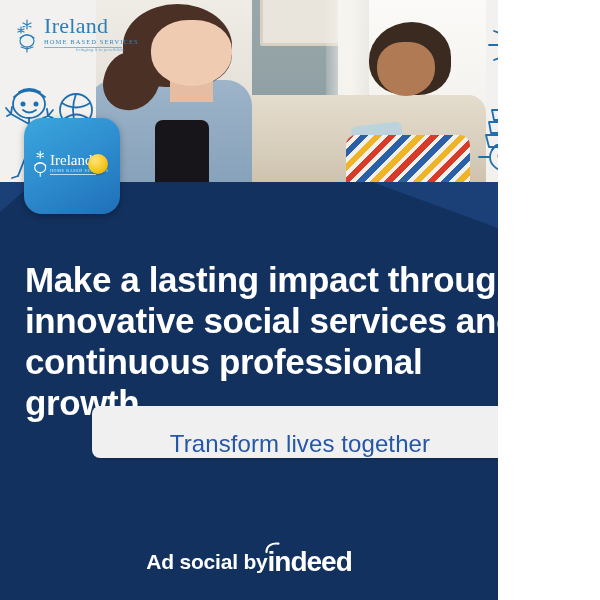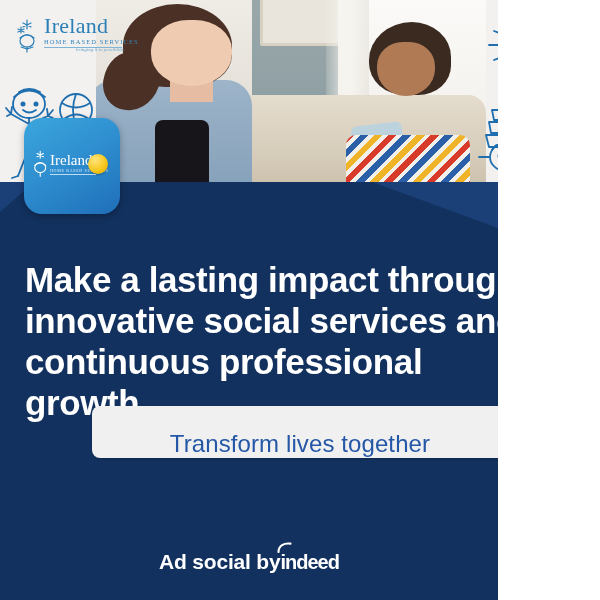"indeed" .footer .indeed-mark { font-size: 20px -> 28px }
